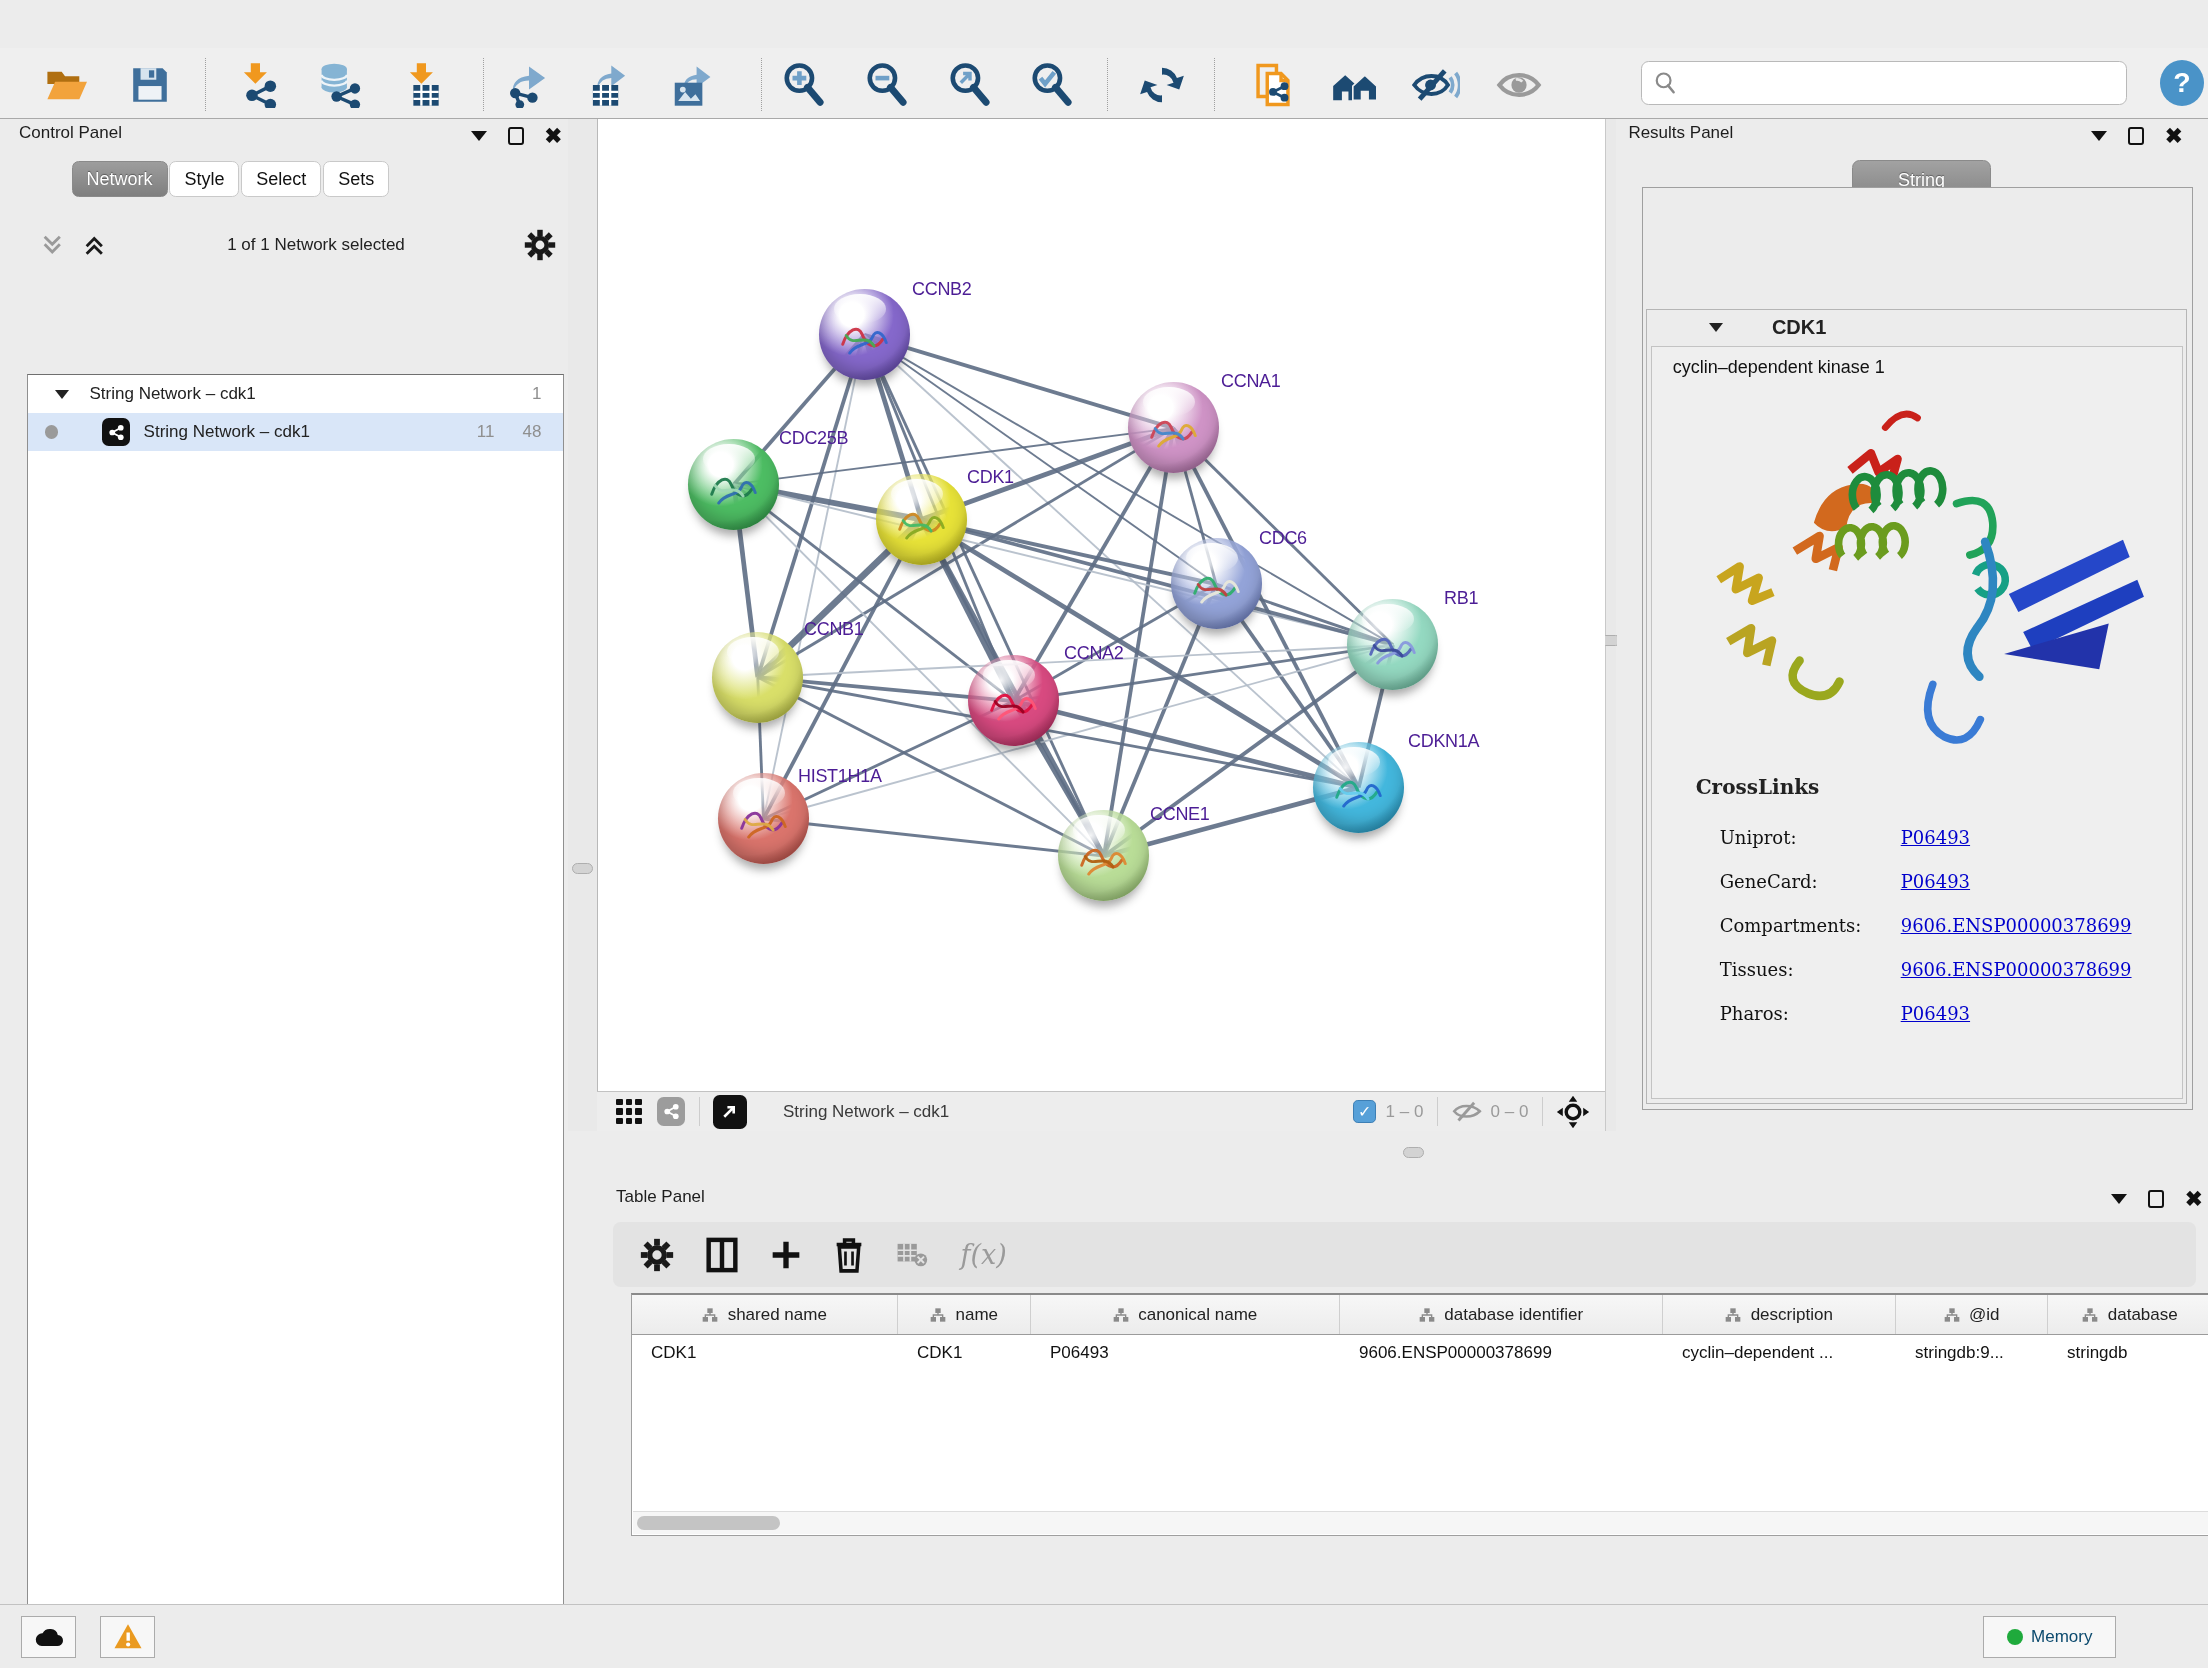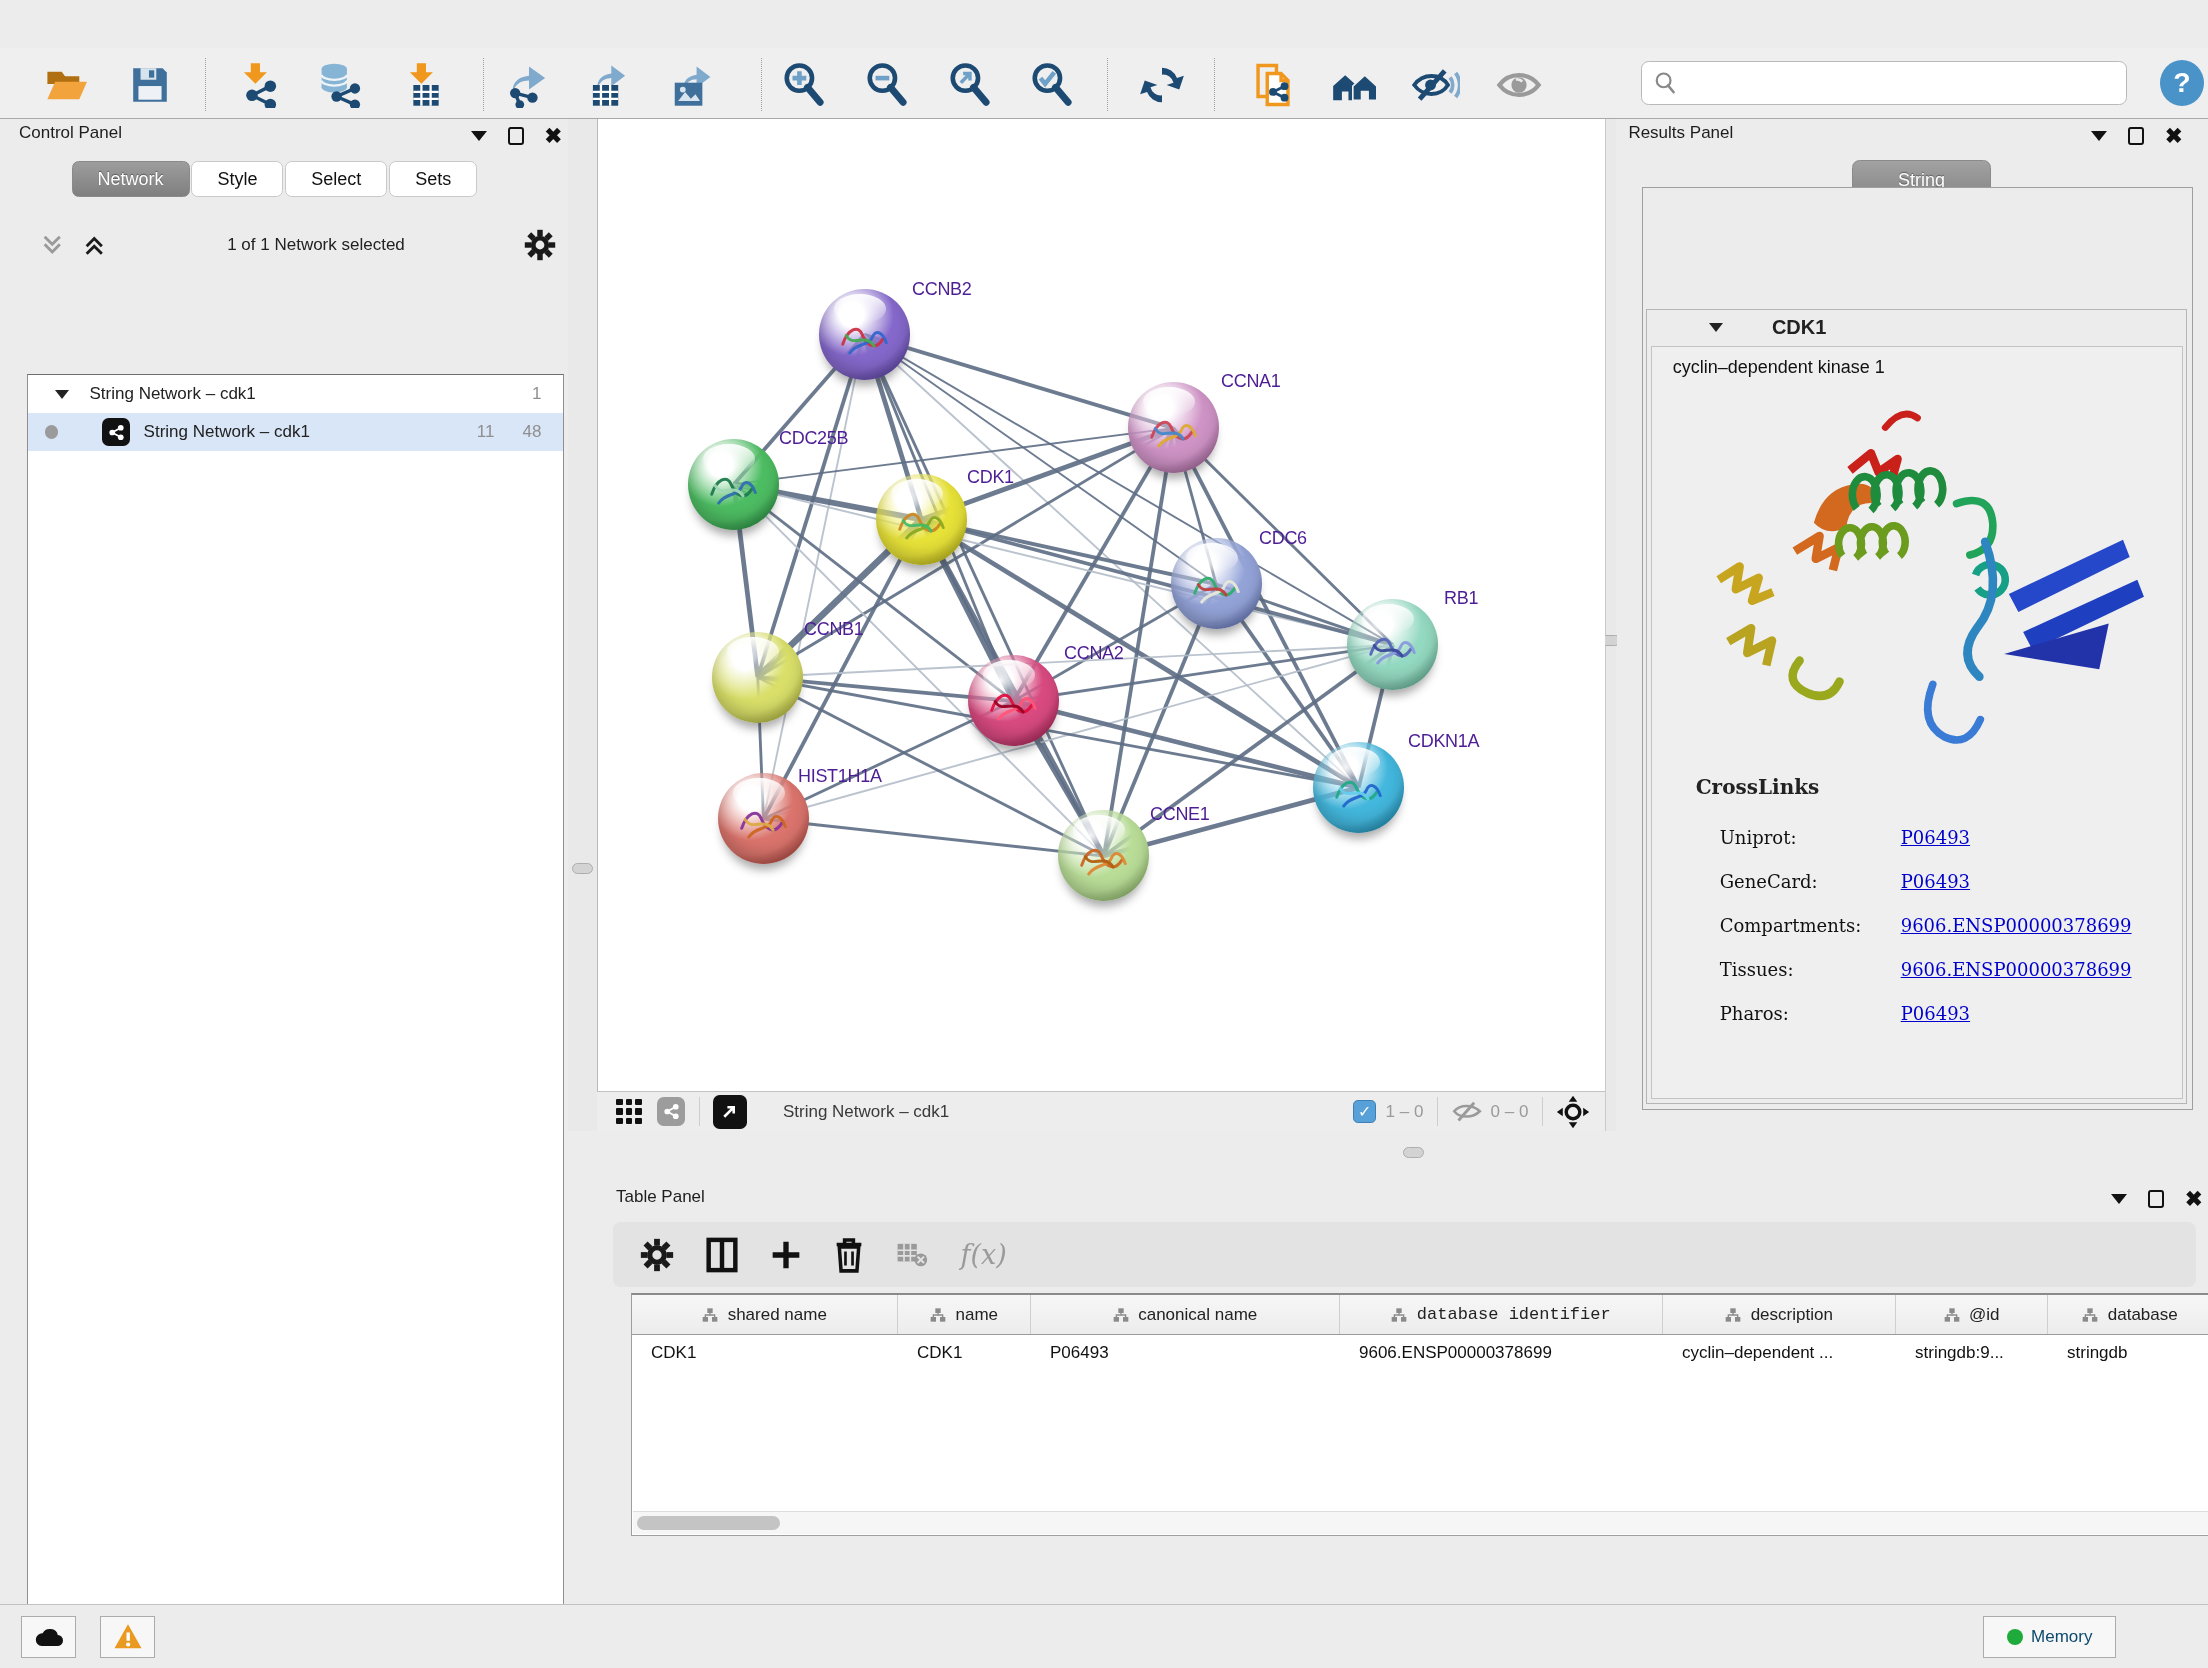"Network" .tab { padding: 0 25px -> 0 14px }
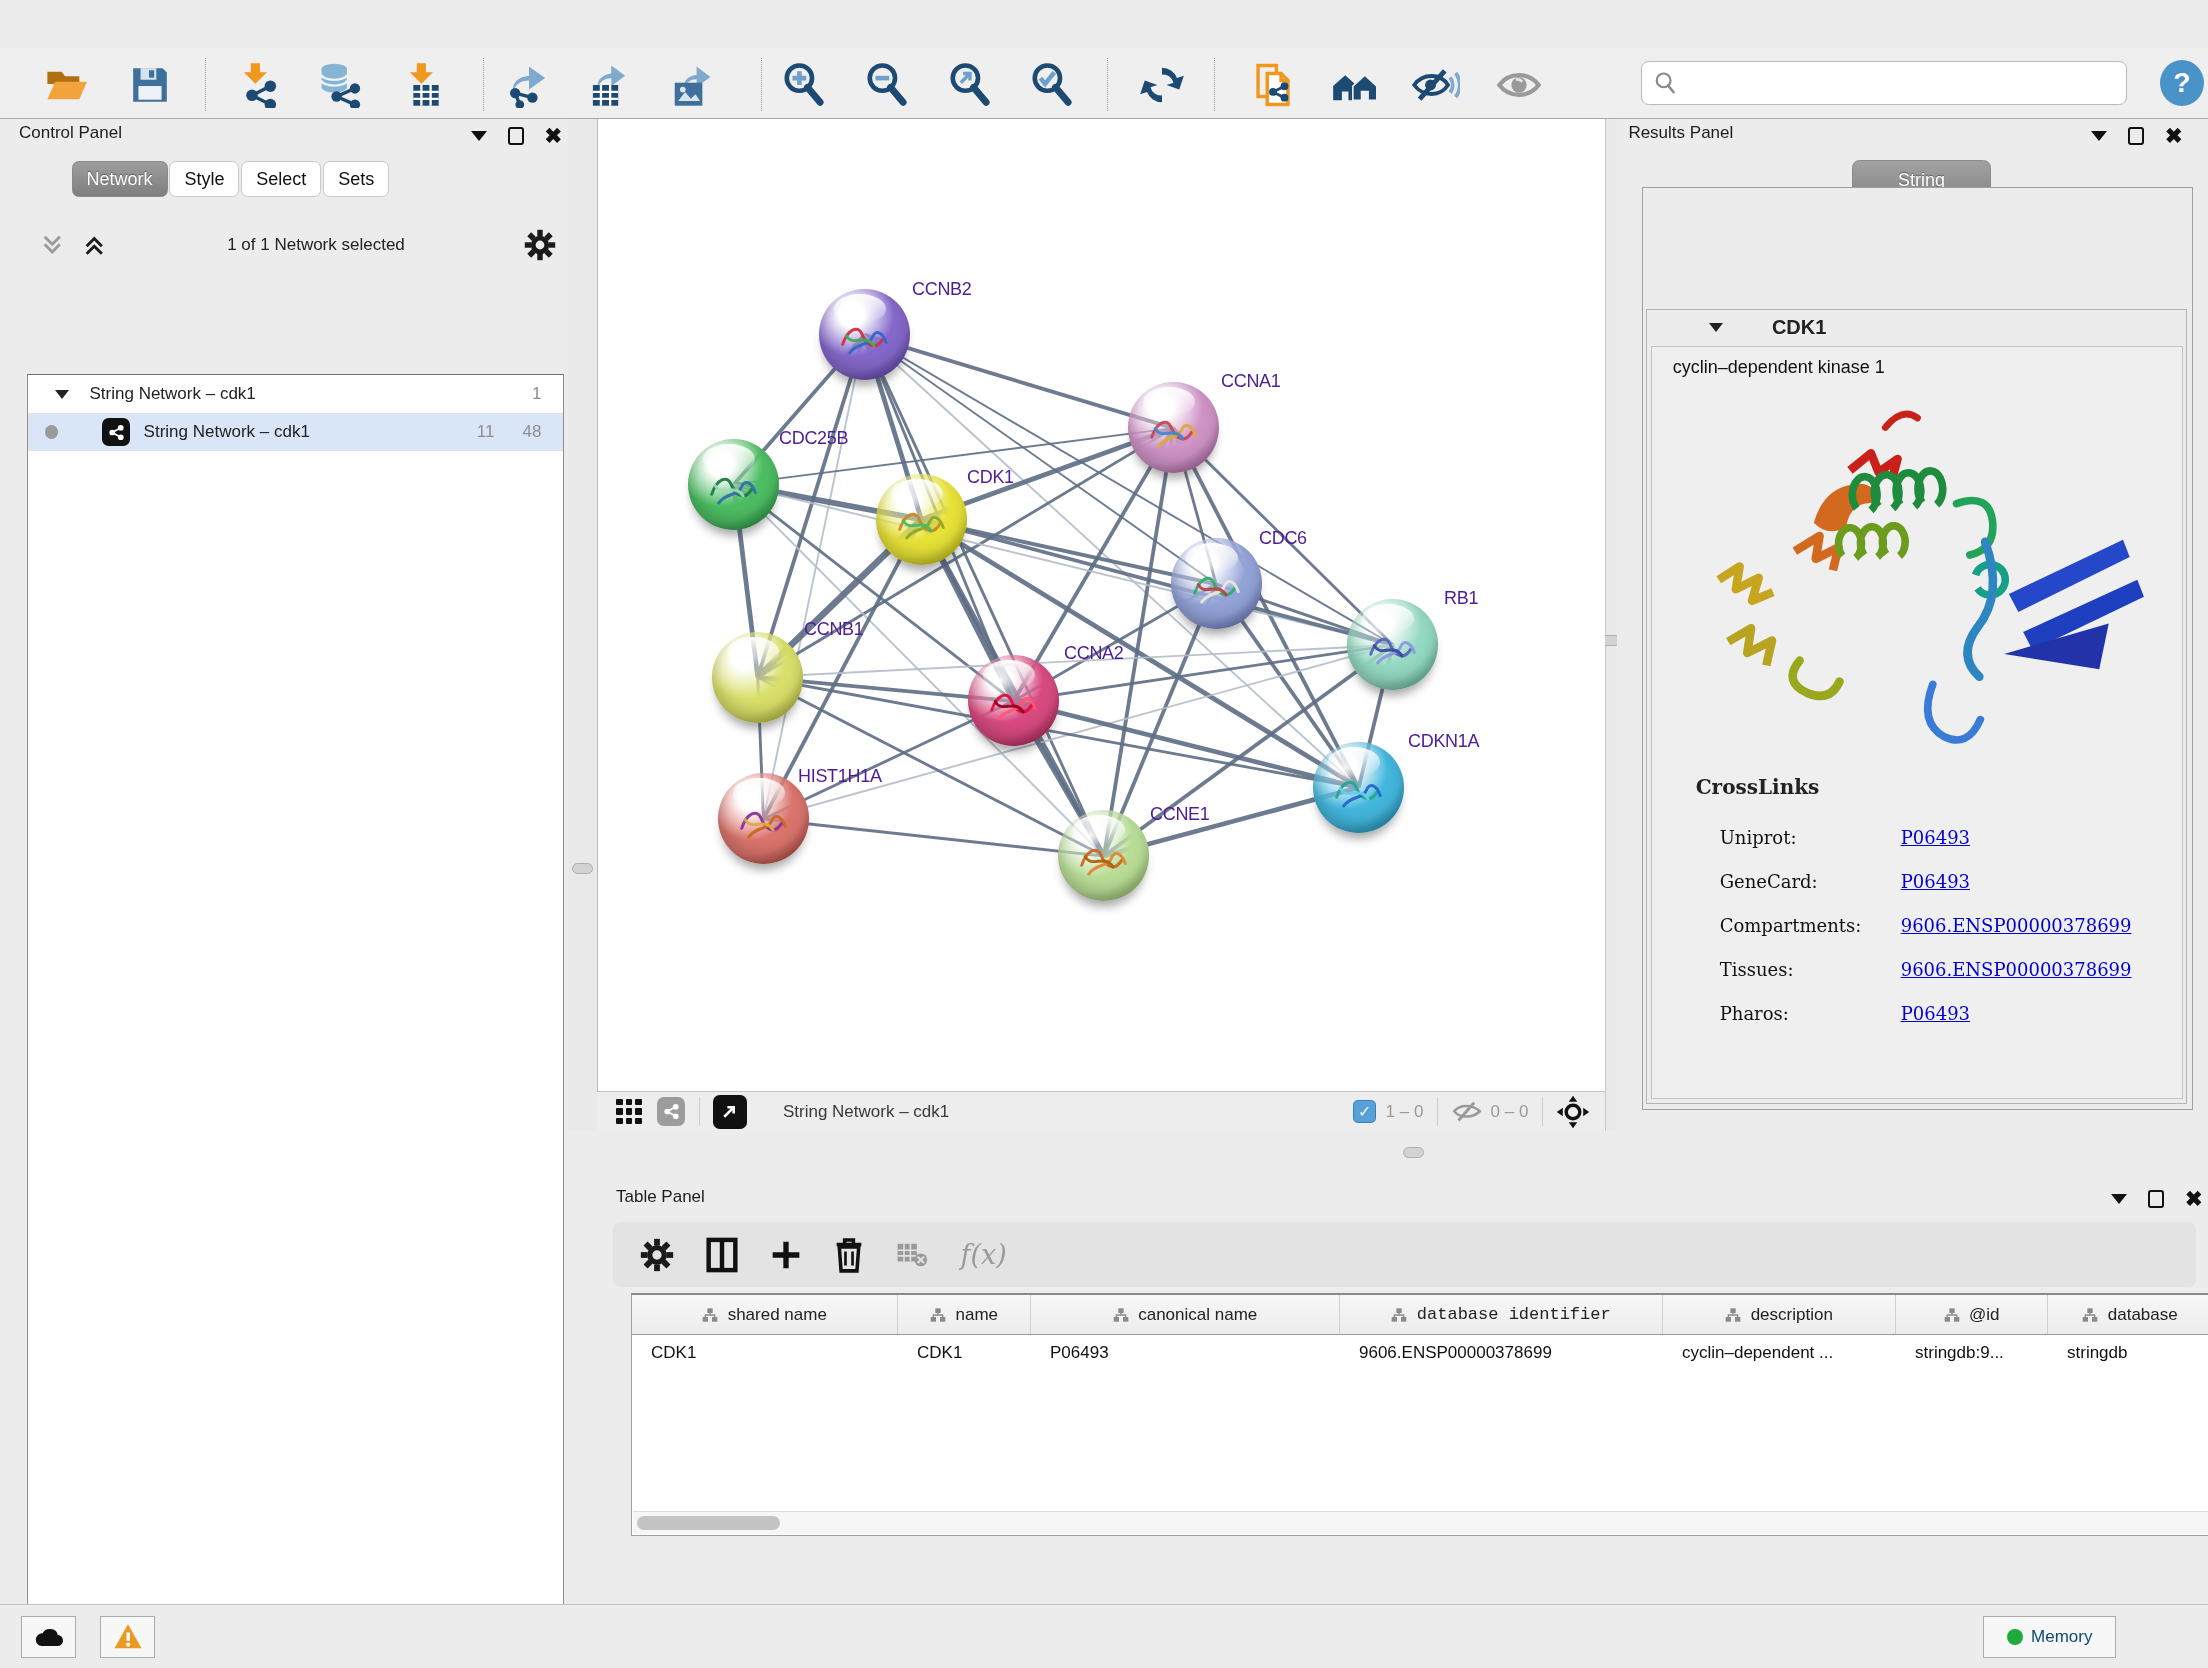"database identifier" div.tbl-hcell { font-family: Liberation Mono, monospace -> none }
